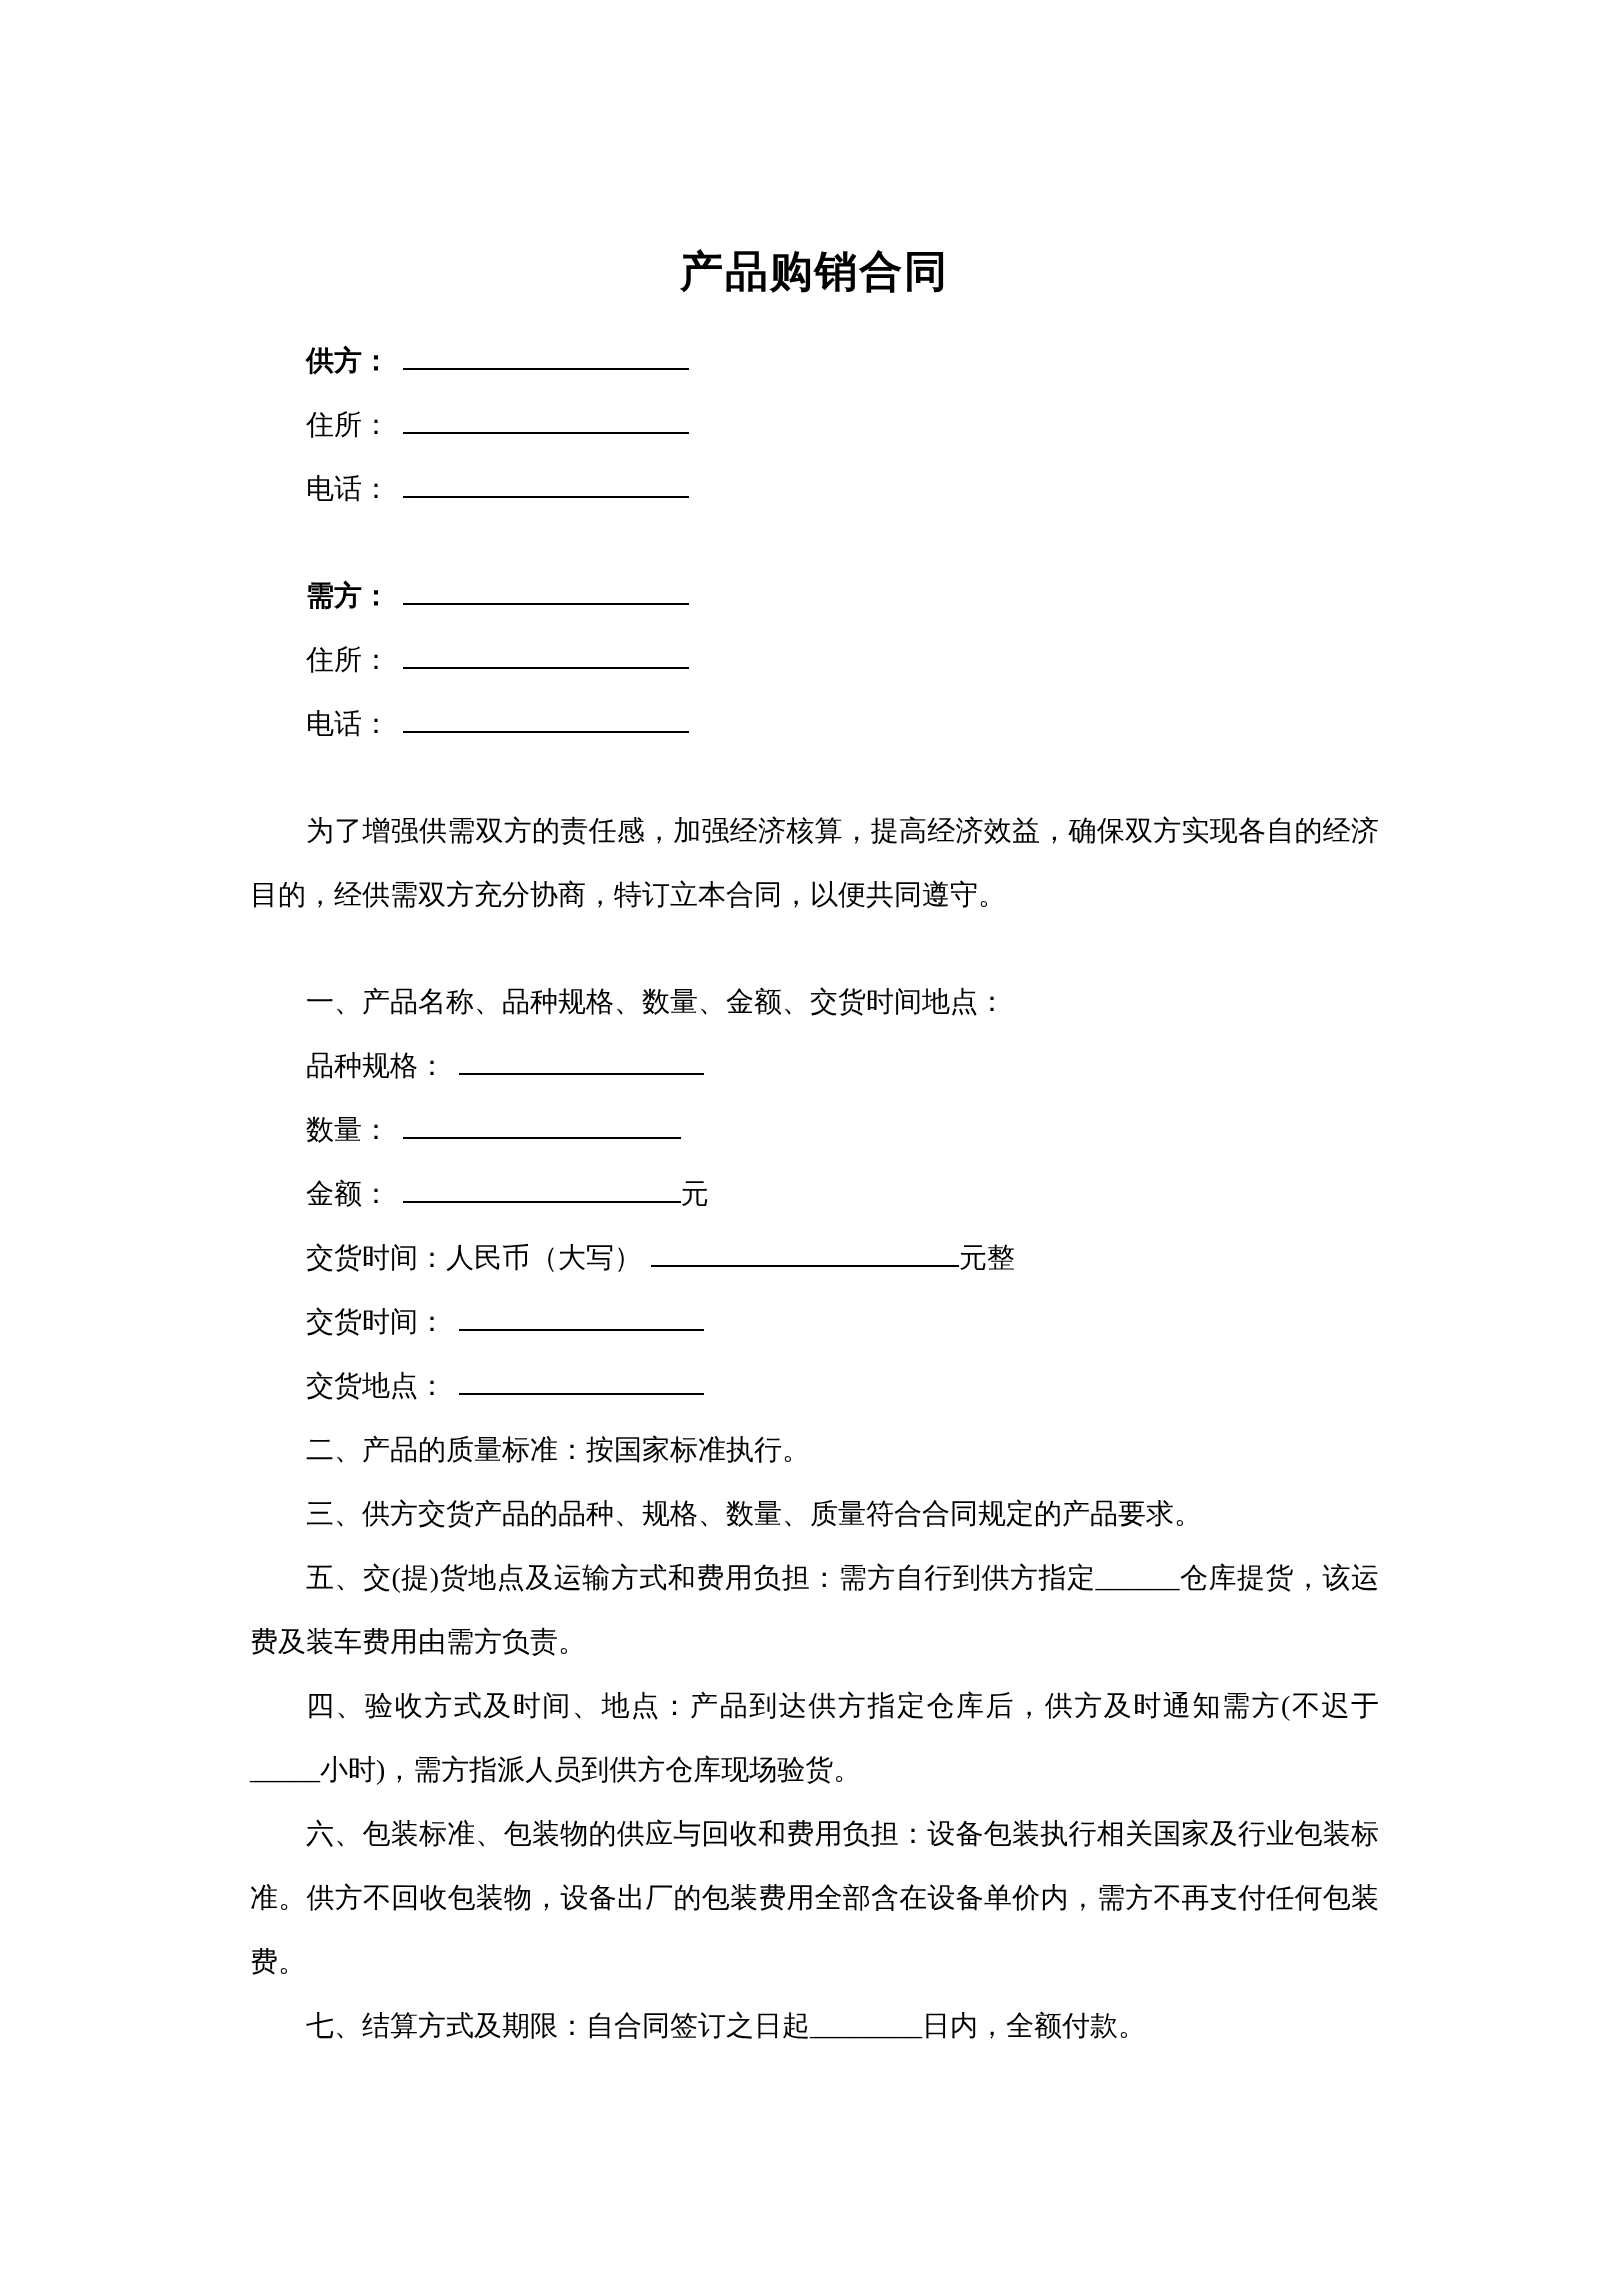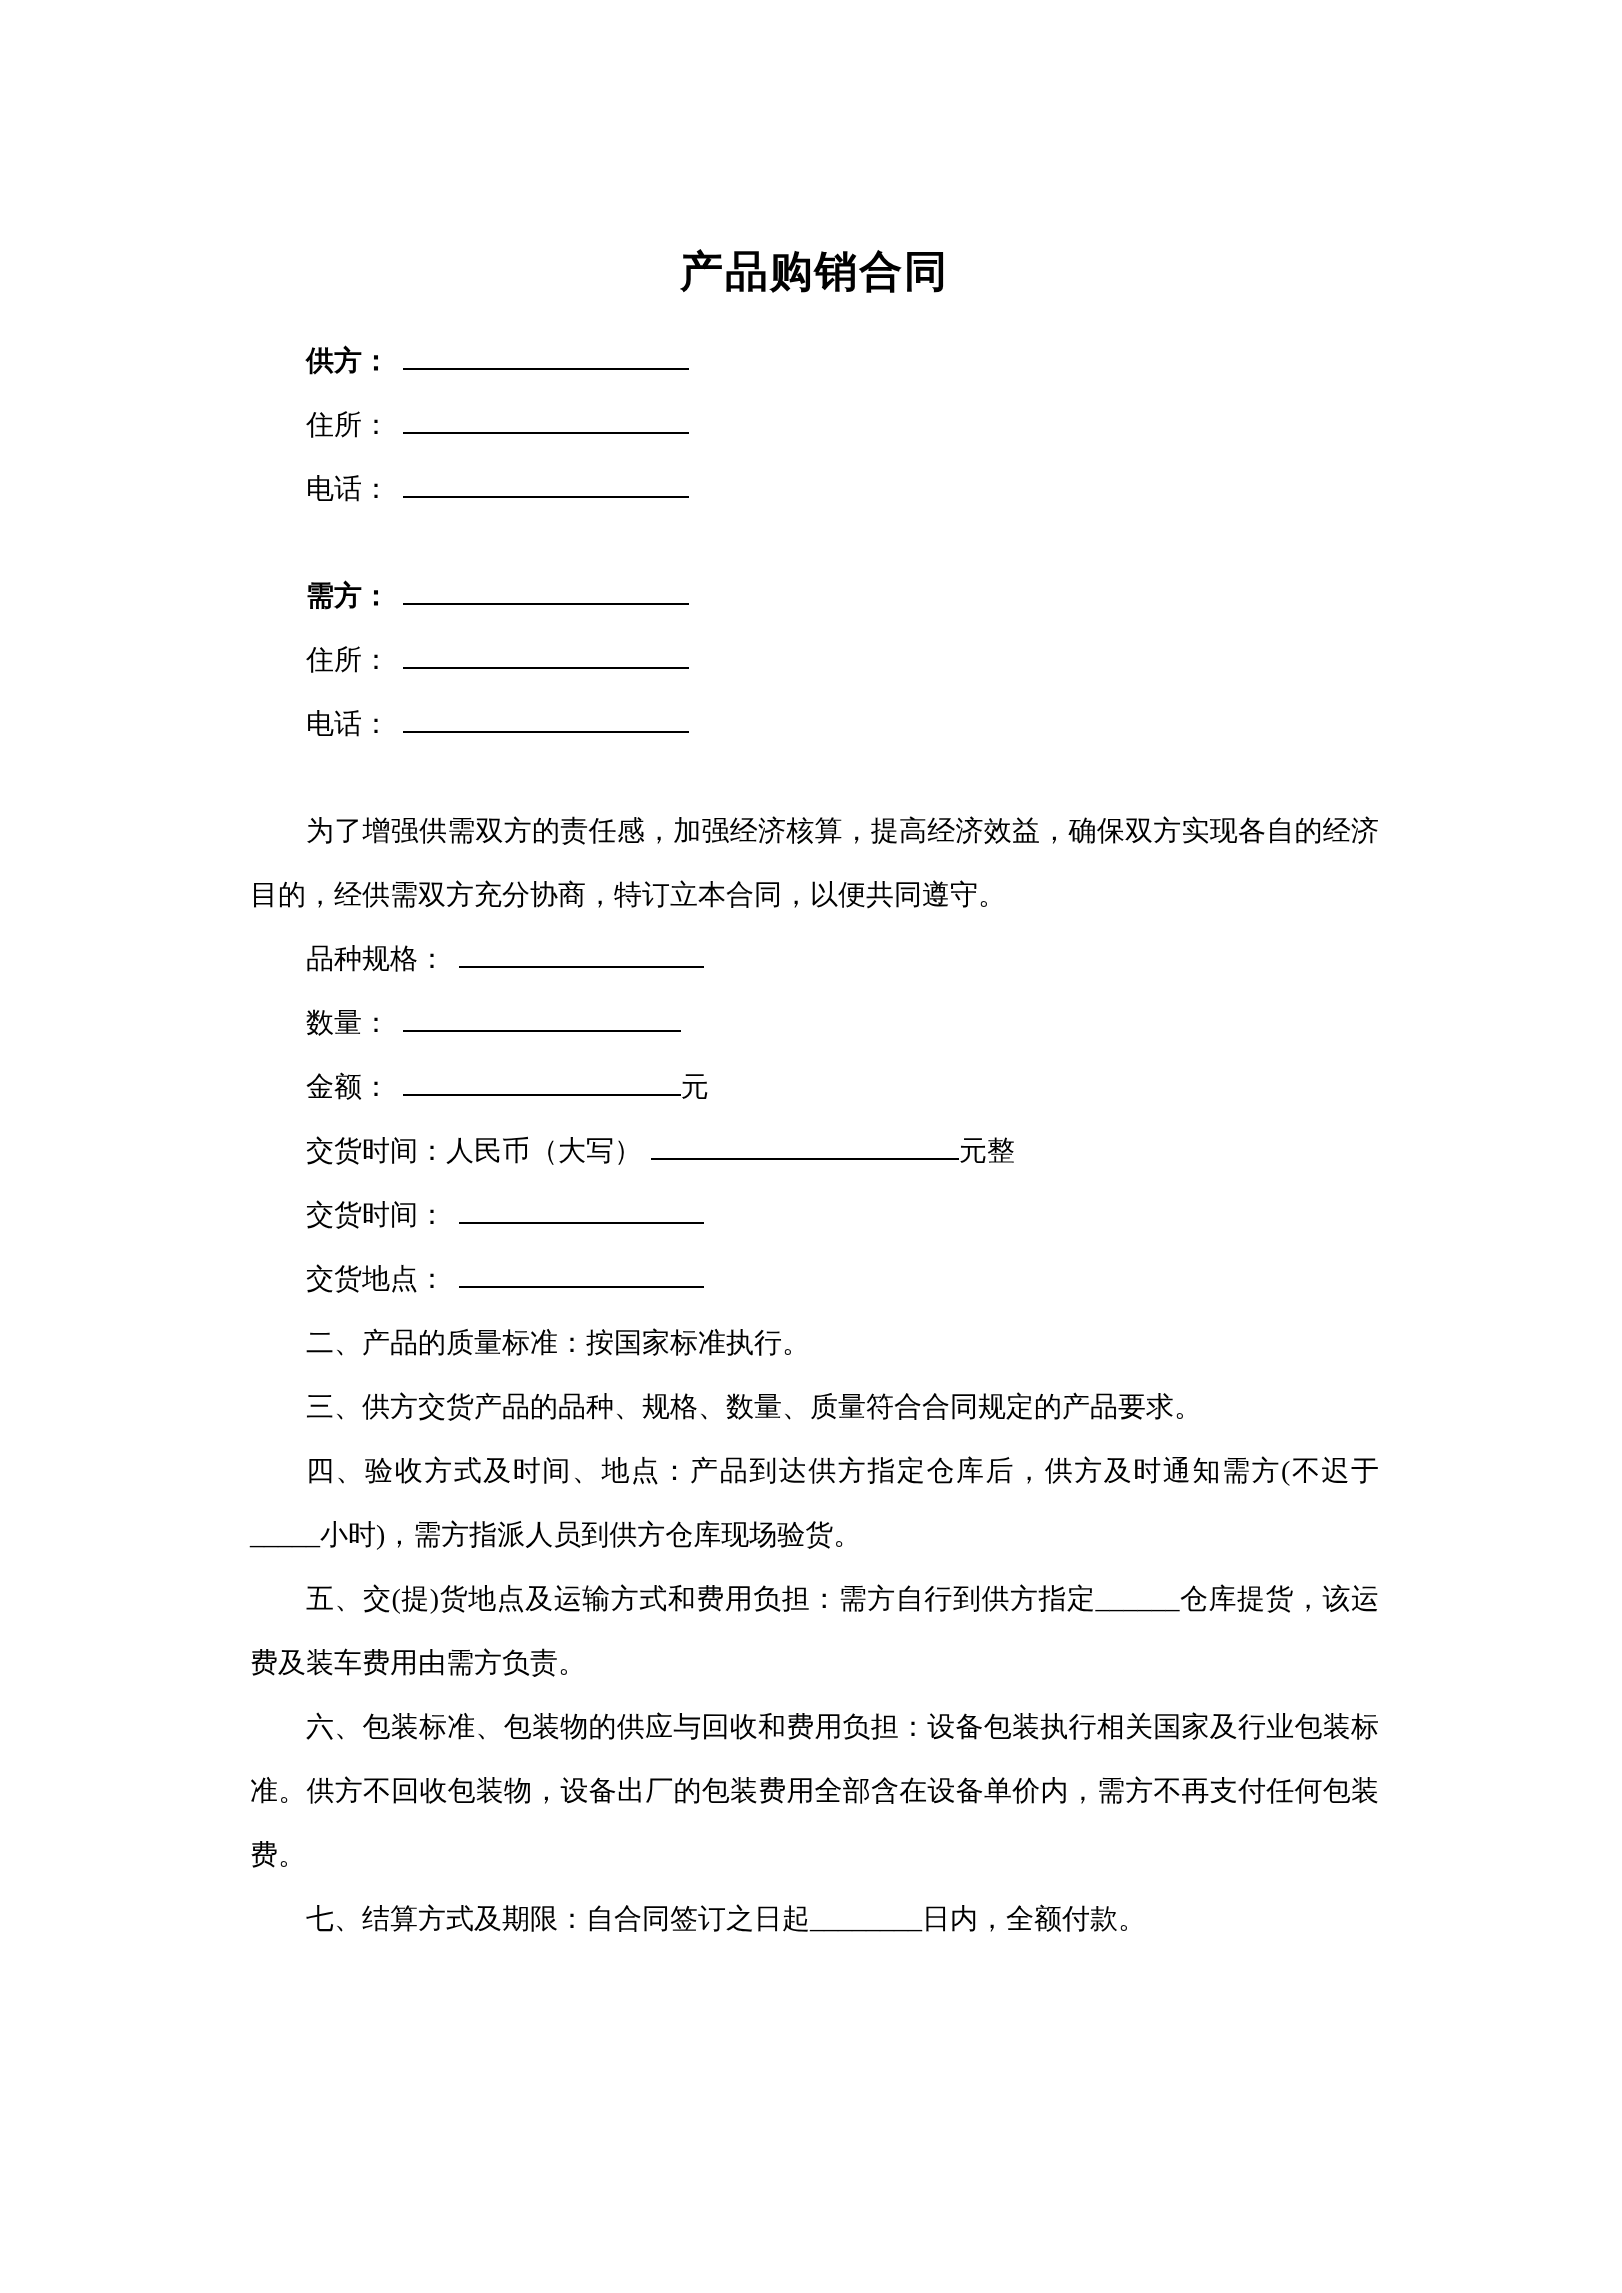"一、产品名称、品种规格、数量、金额、交货时间地点：" p.para { html: none -> <p>一、产品名称、品种规格、数量、金额、交货时间地点：</p> }
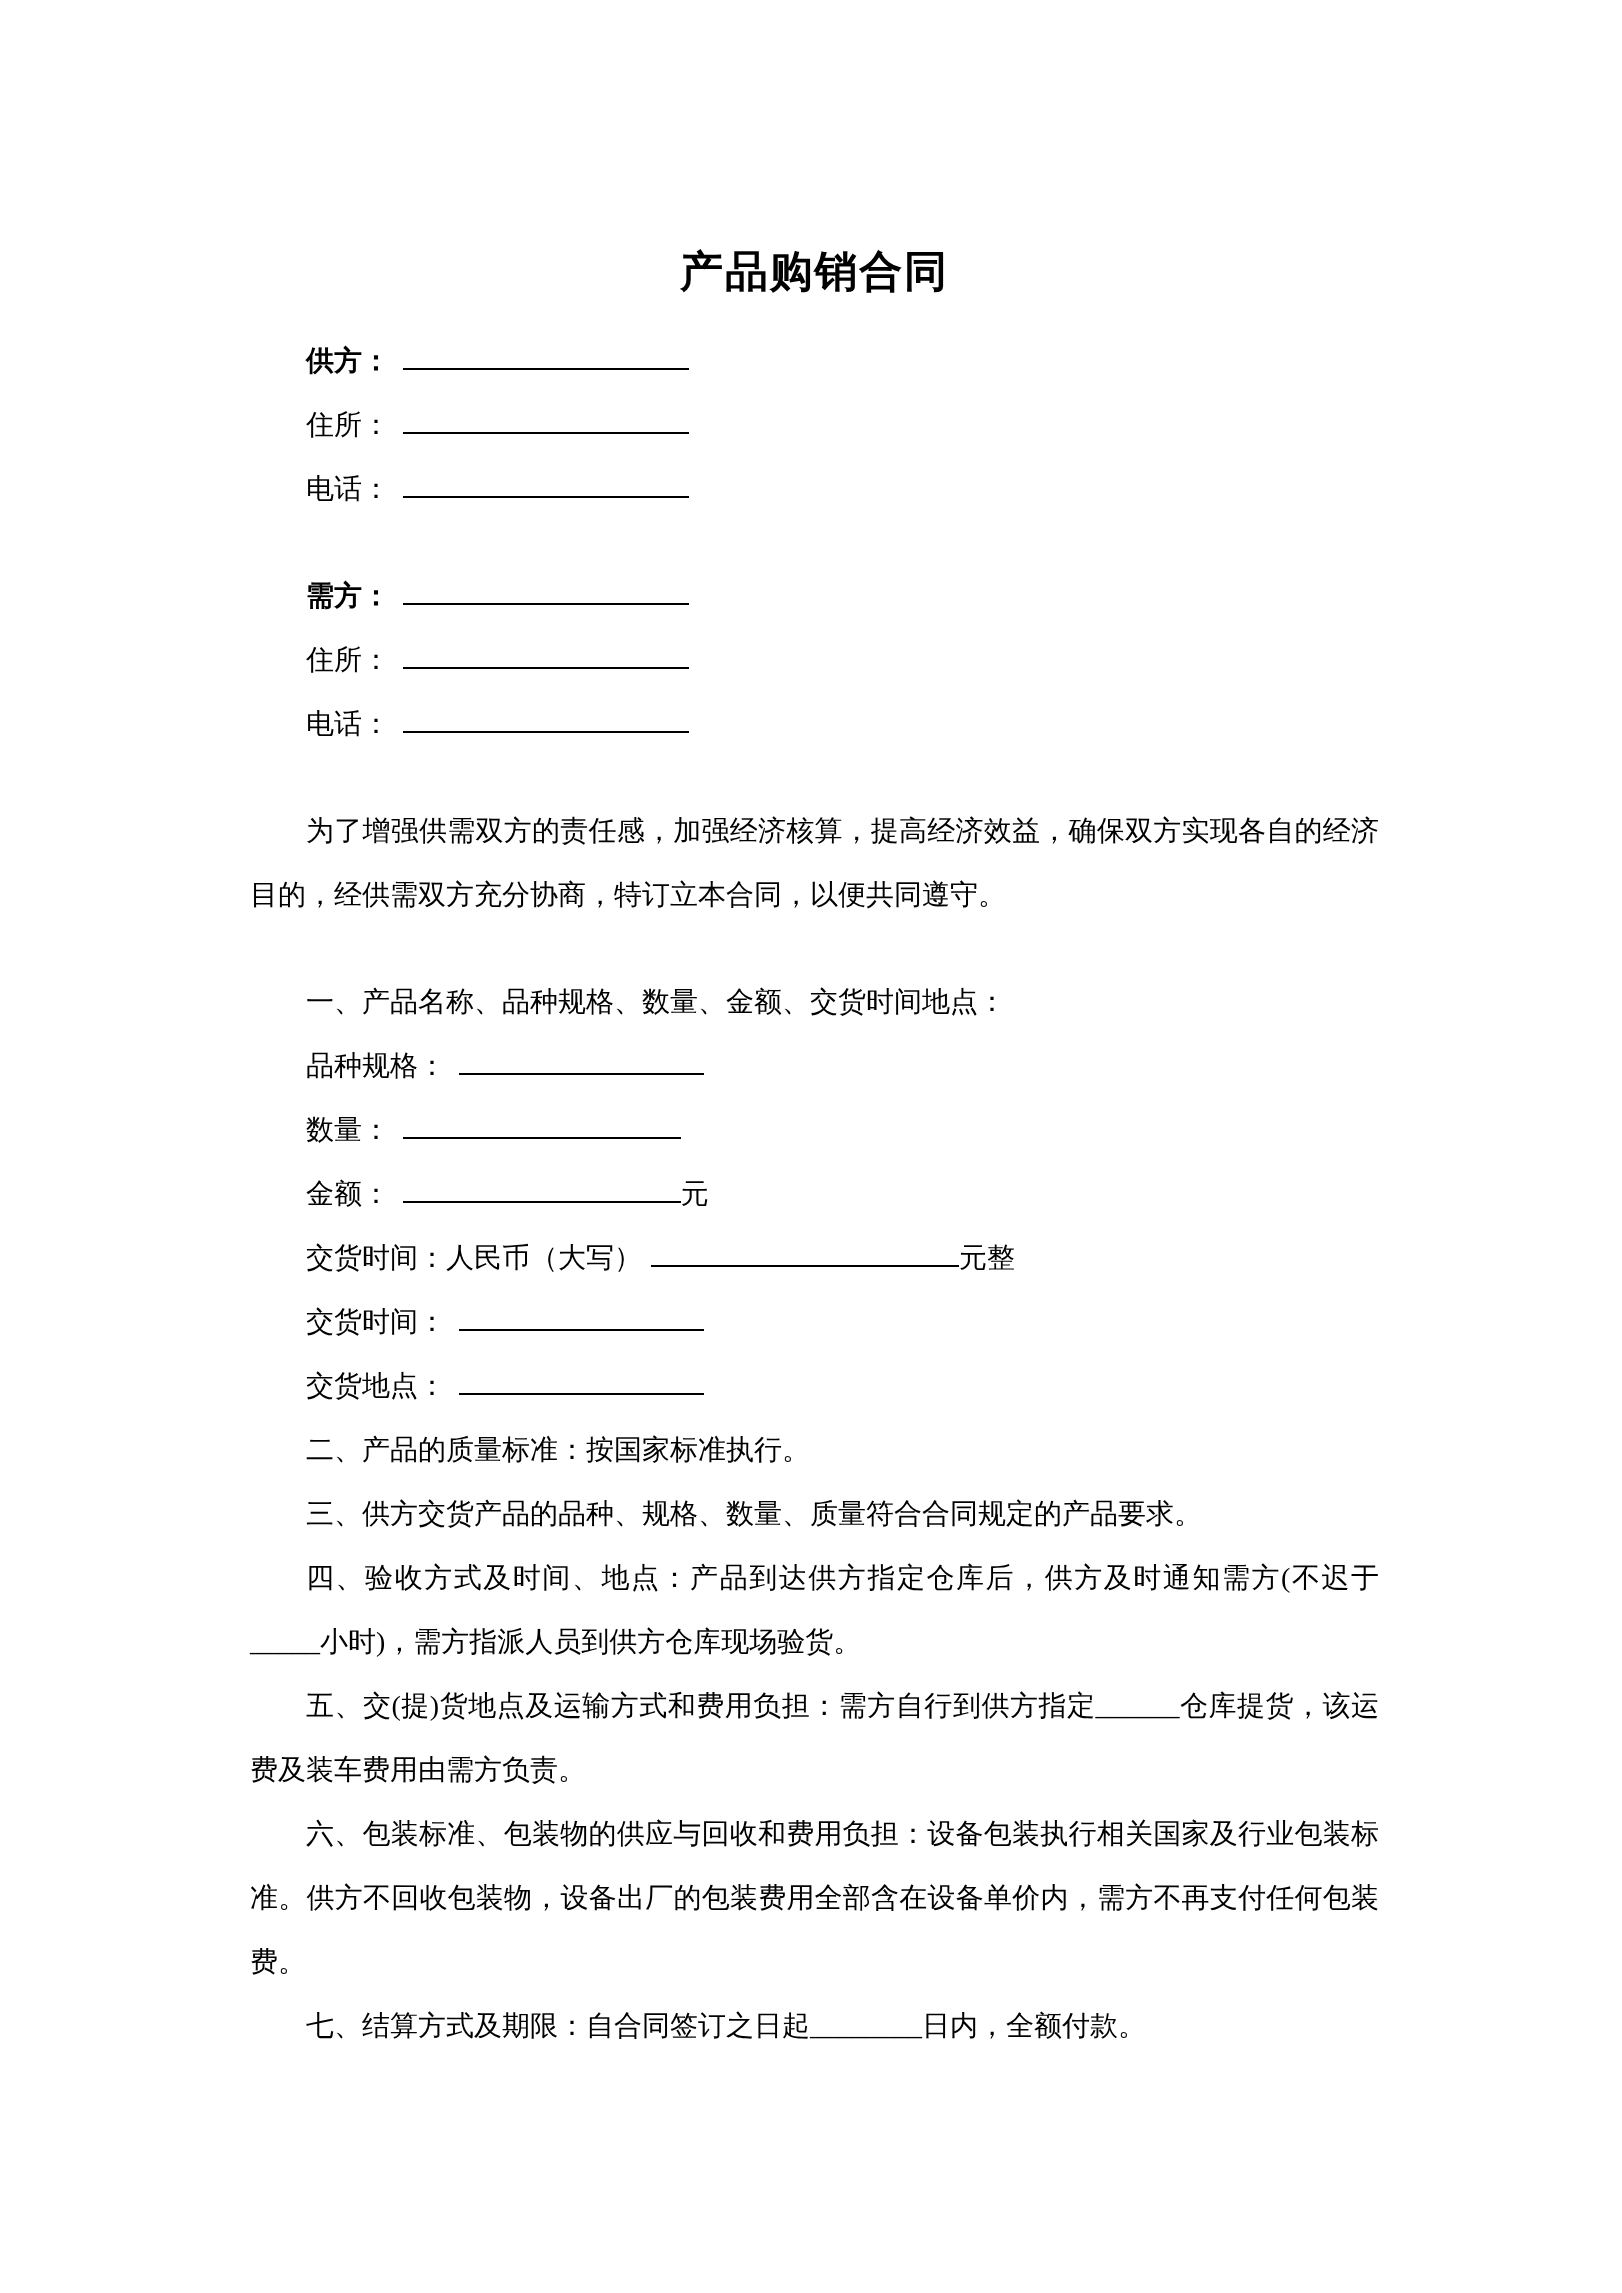"四、验收方式及时间、地点：产品到达供方指定仓库后，供方及时通知需方(不迟于___" p.para { order: before "五、交(提)货地点及运输方式和费用负担：需方自行到供方指定______仓库提货，" -> after "五、交(提)货地点及运输方式和费用负担：需方自行到供方指定______仓库提货，" }
